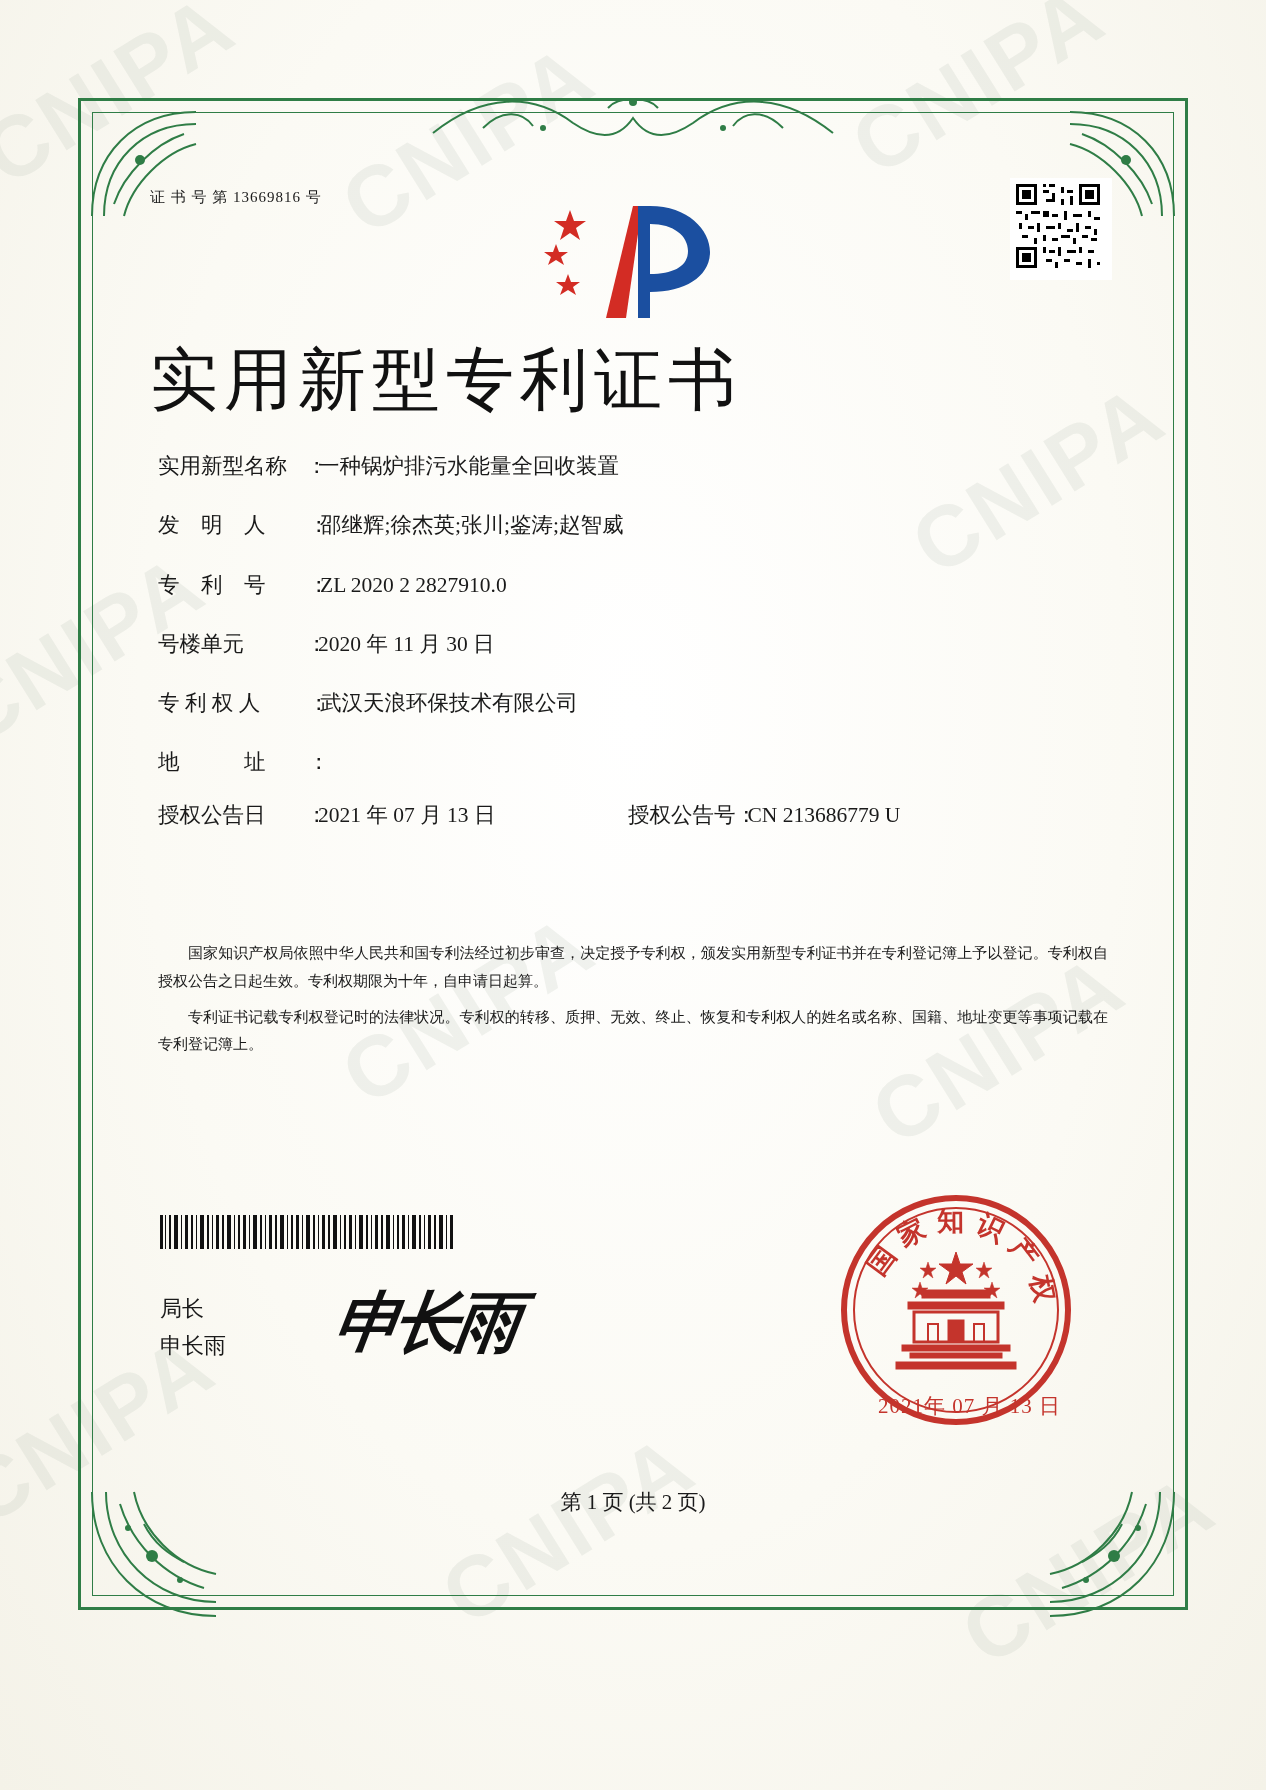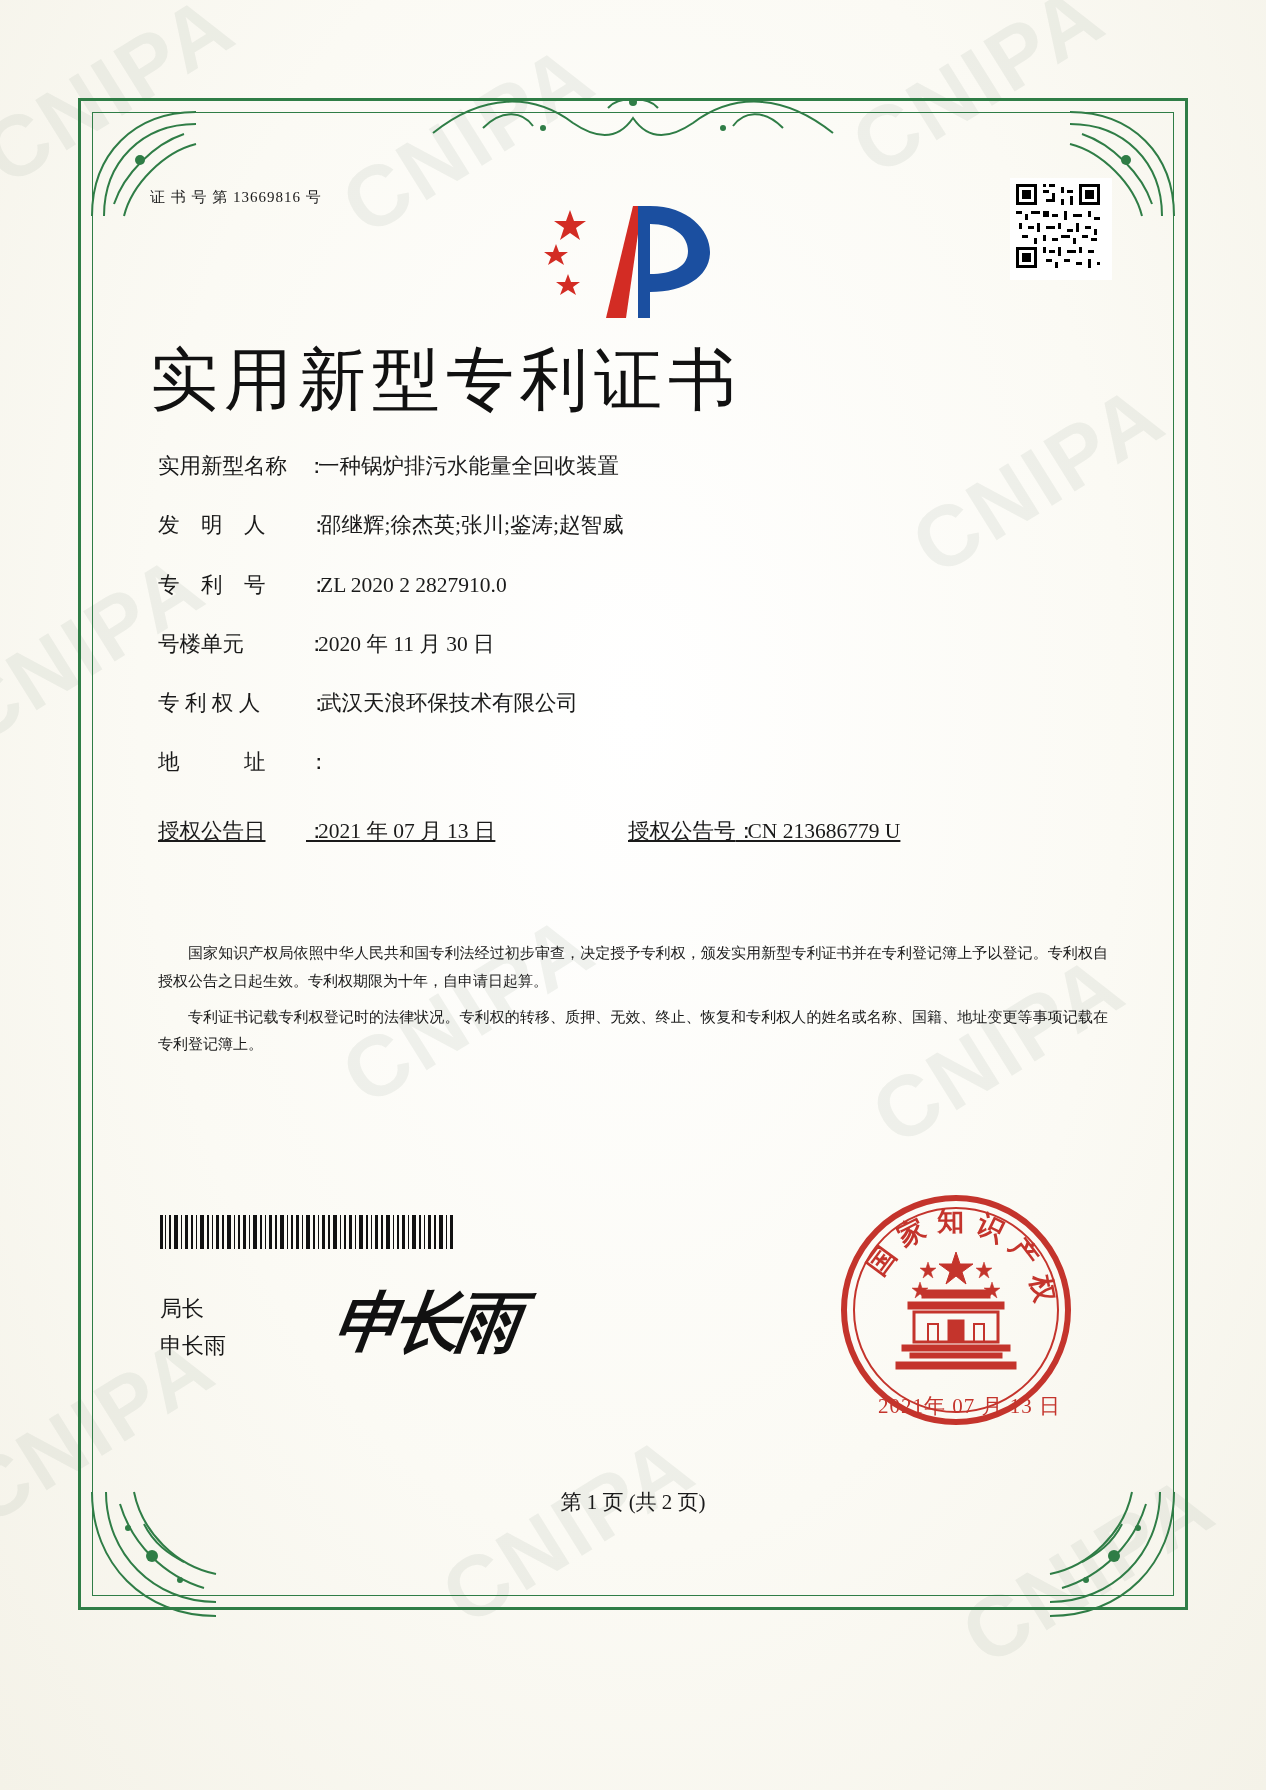"地 址" div.field-row { margin-bottom: 36px -> 20px }
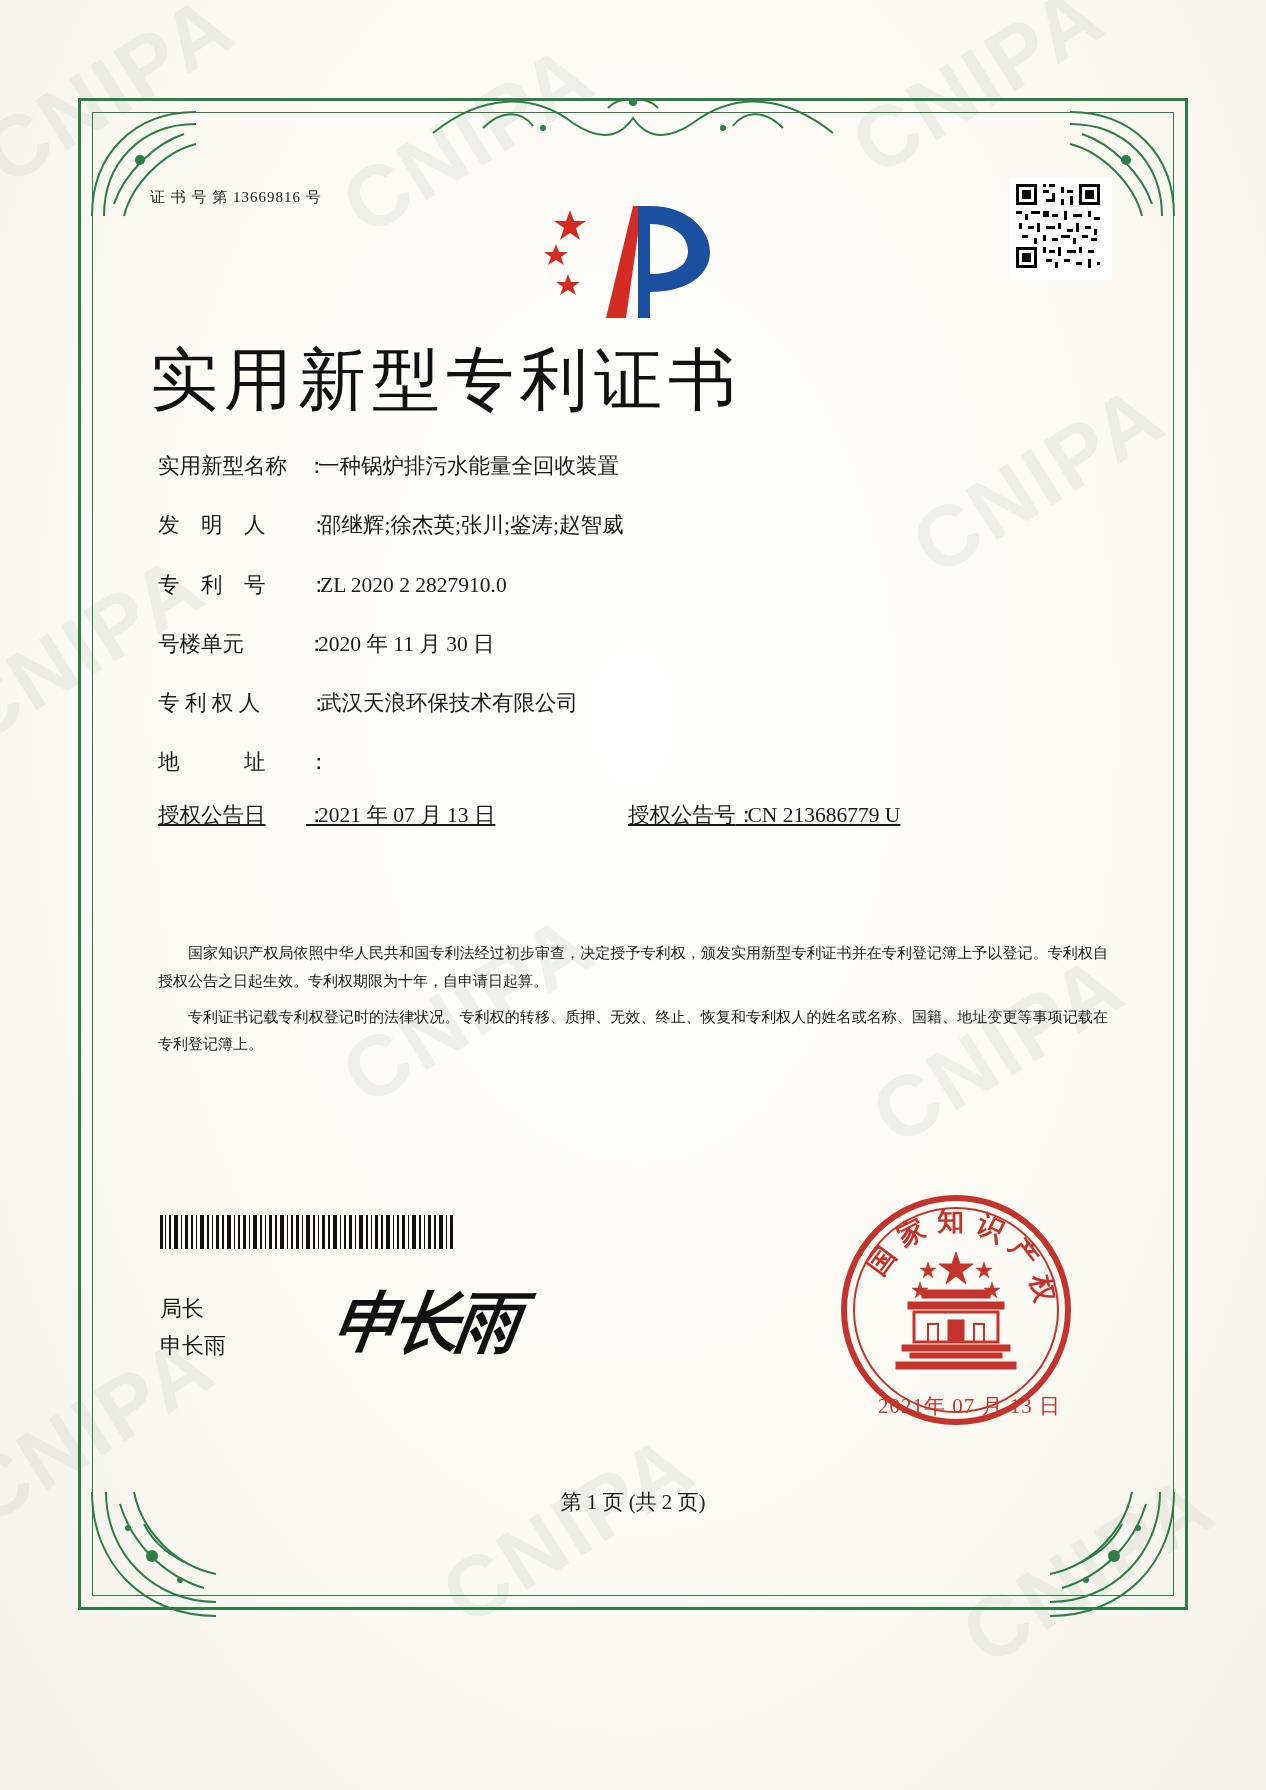"授权公告日" .two-col { text-decoration: underline -> none }
